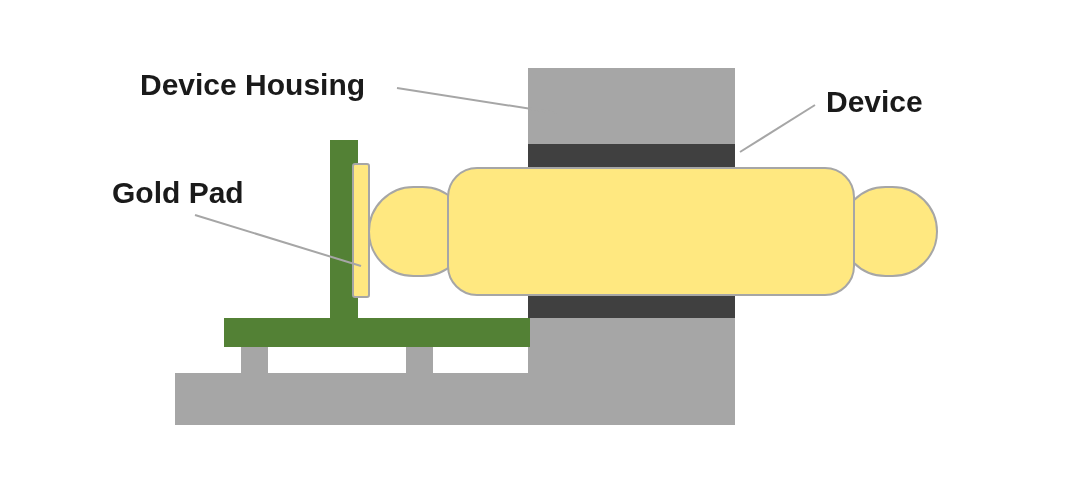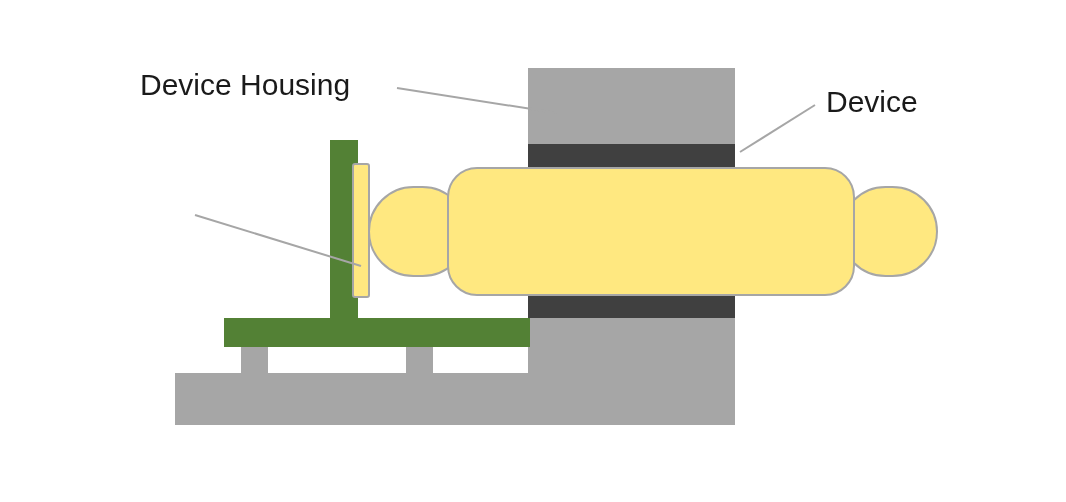"Device Housing" .canvas { font-weight: none -> bold }
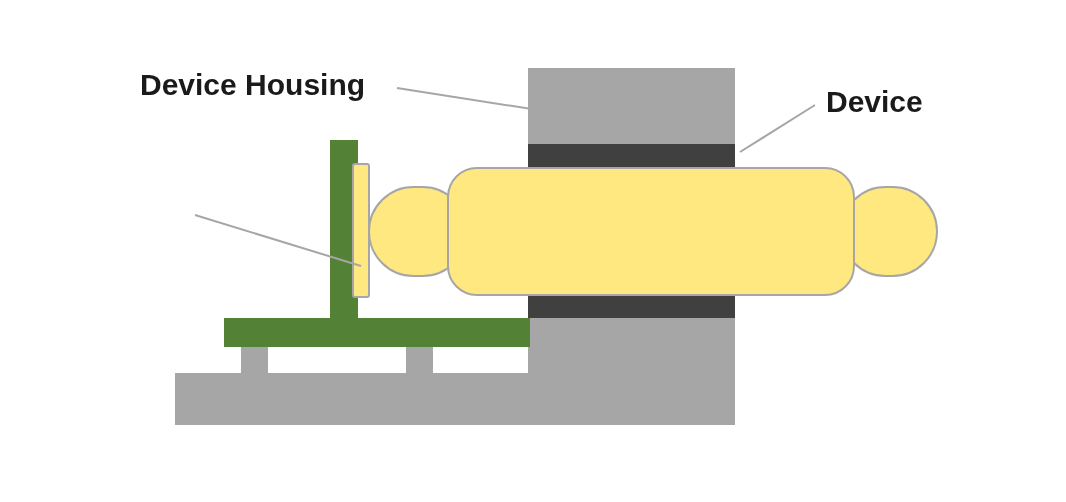"Gold Pad" div.label { html: none -> <div>Gold Pad</div> }
